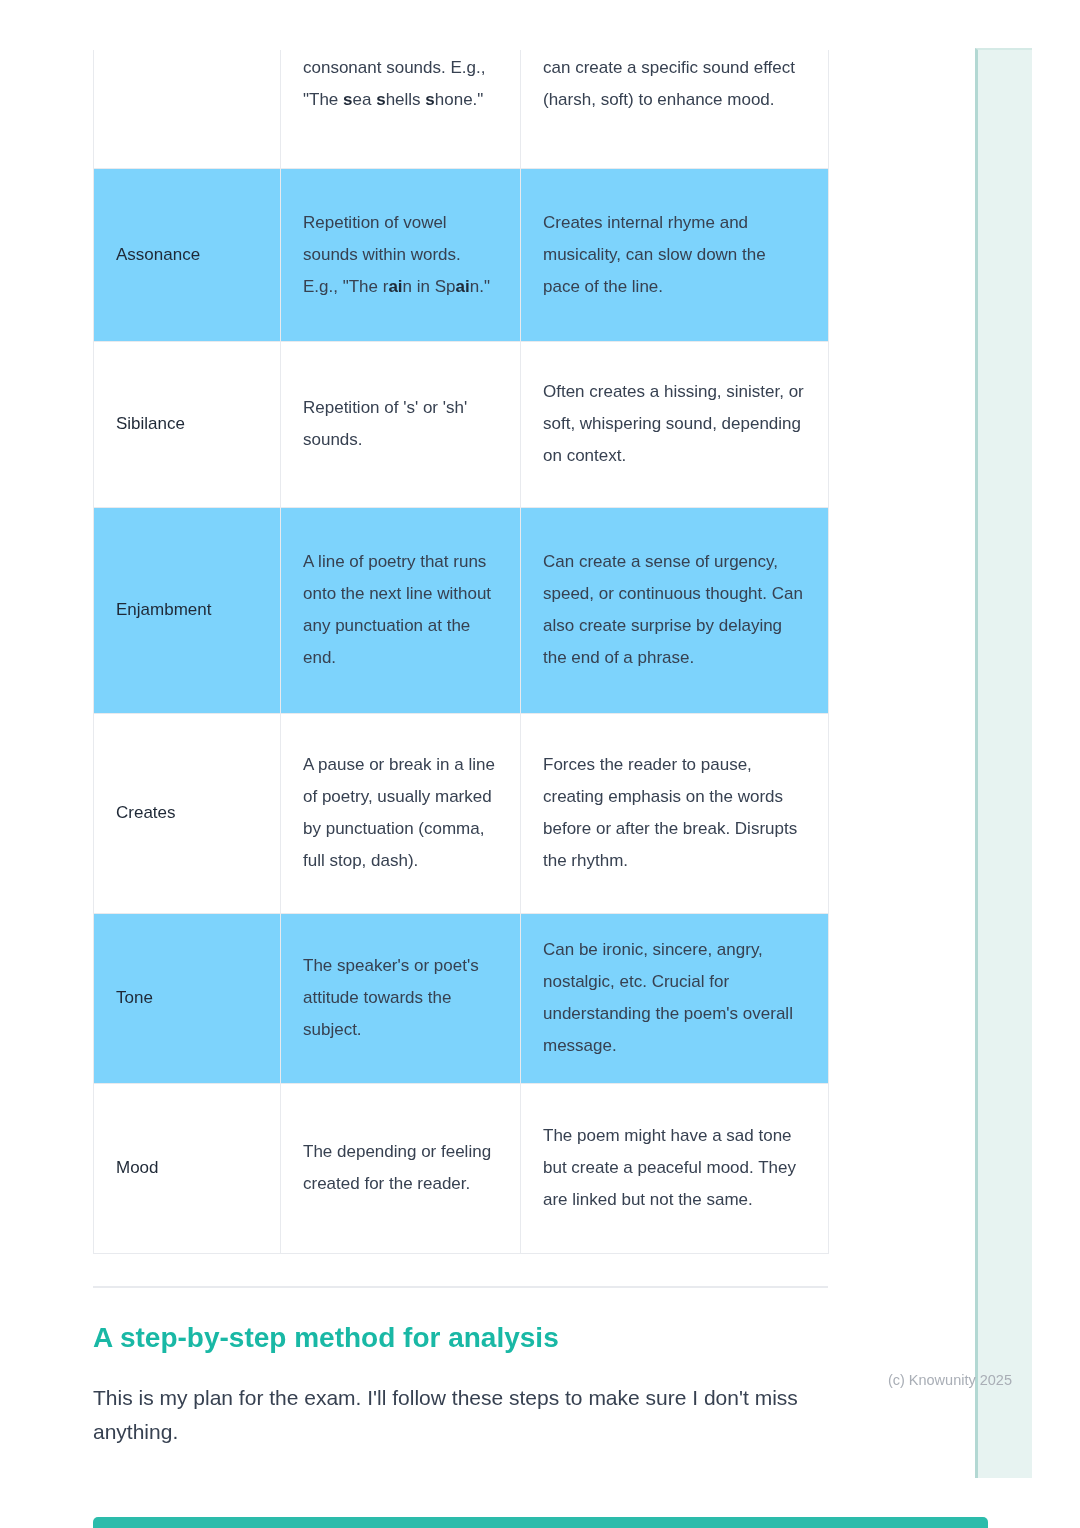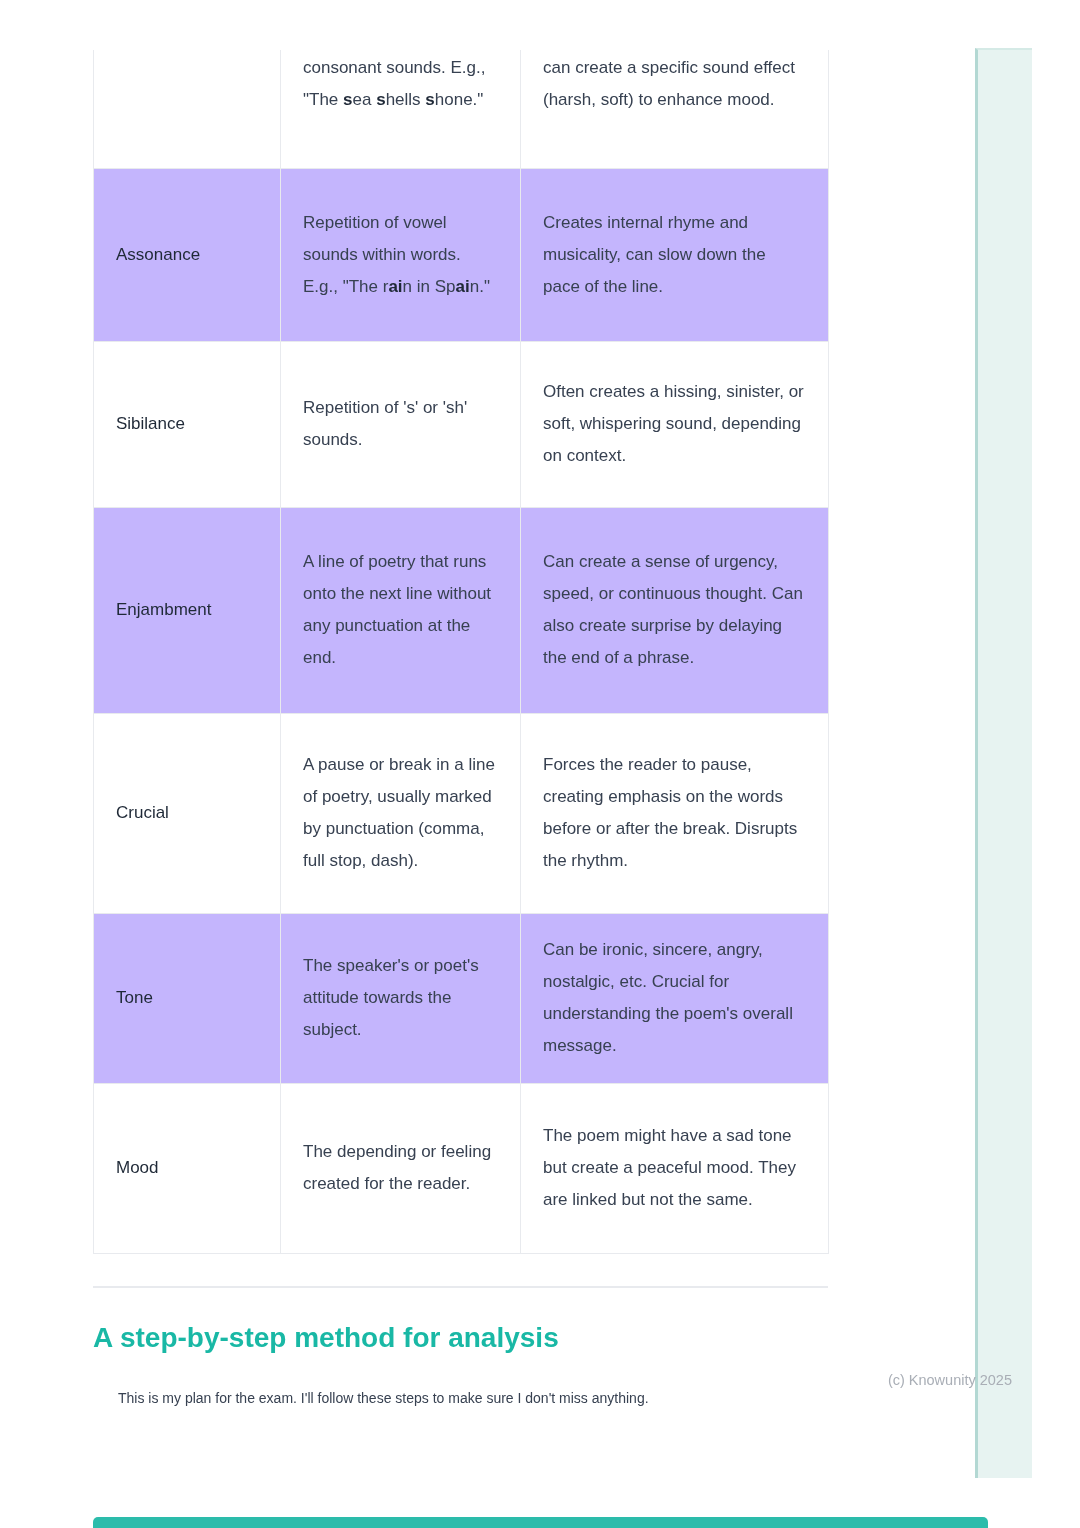"Repetition of vowel sounds within" table.devices tr.alt td { background: #c4b5fd -> #7dd3fc }
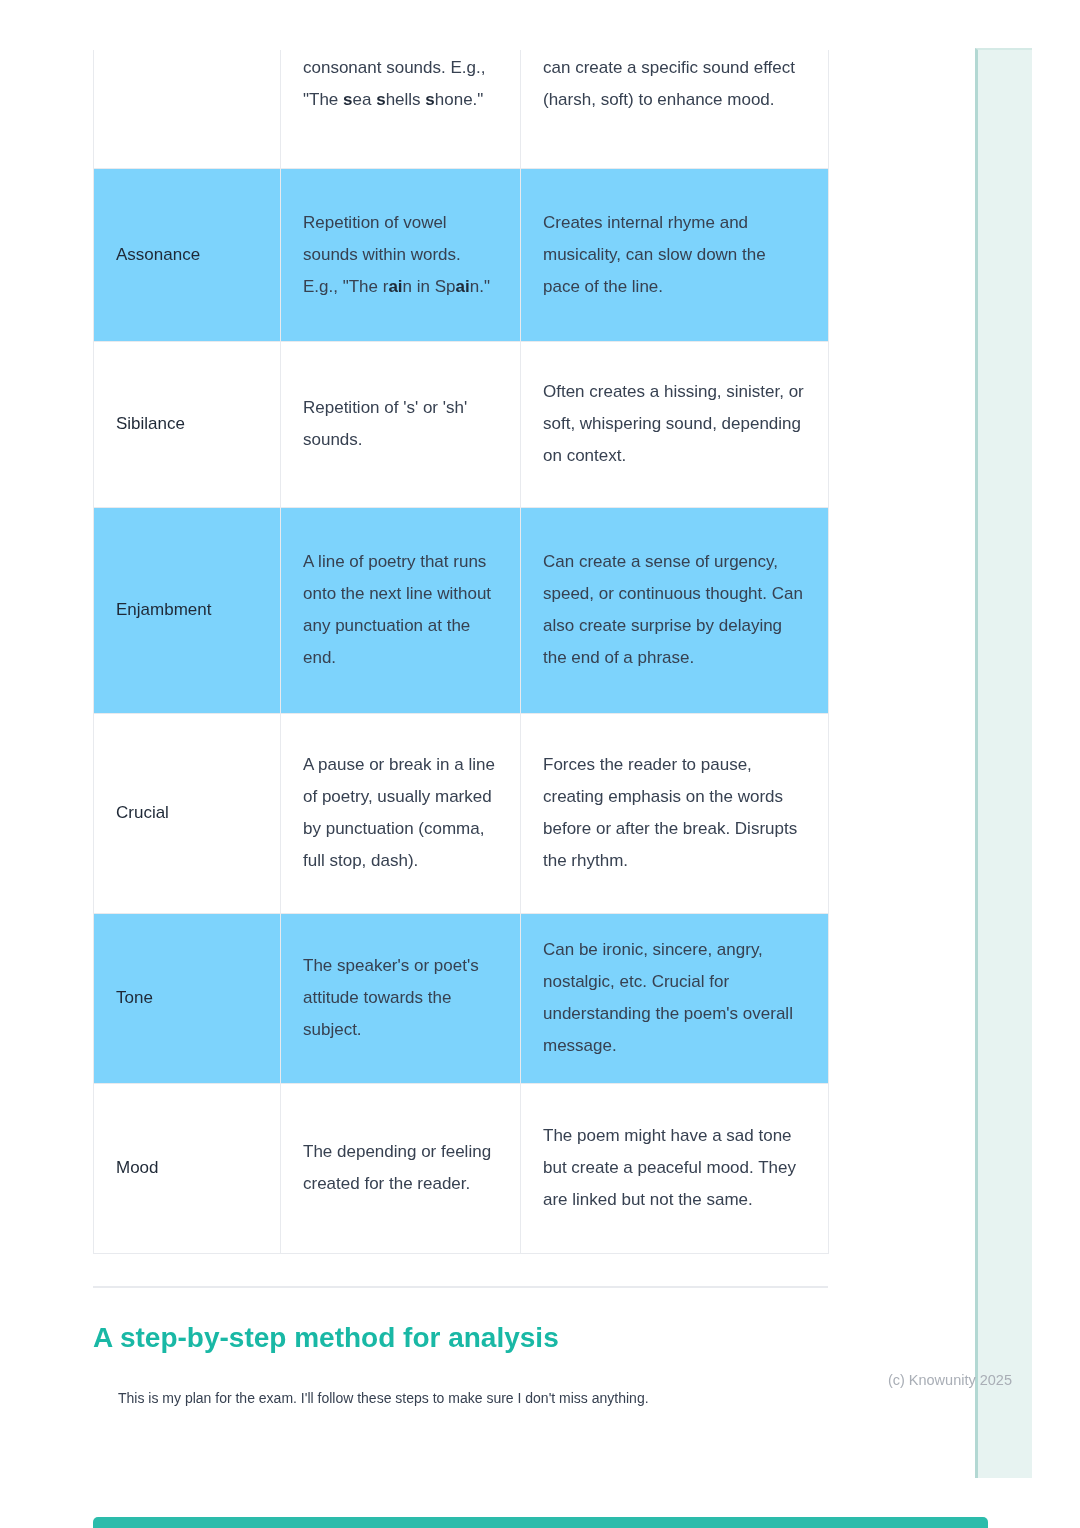"Crucial" td.term { text: Crucial -> Creates }
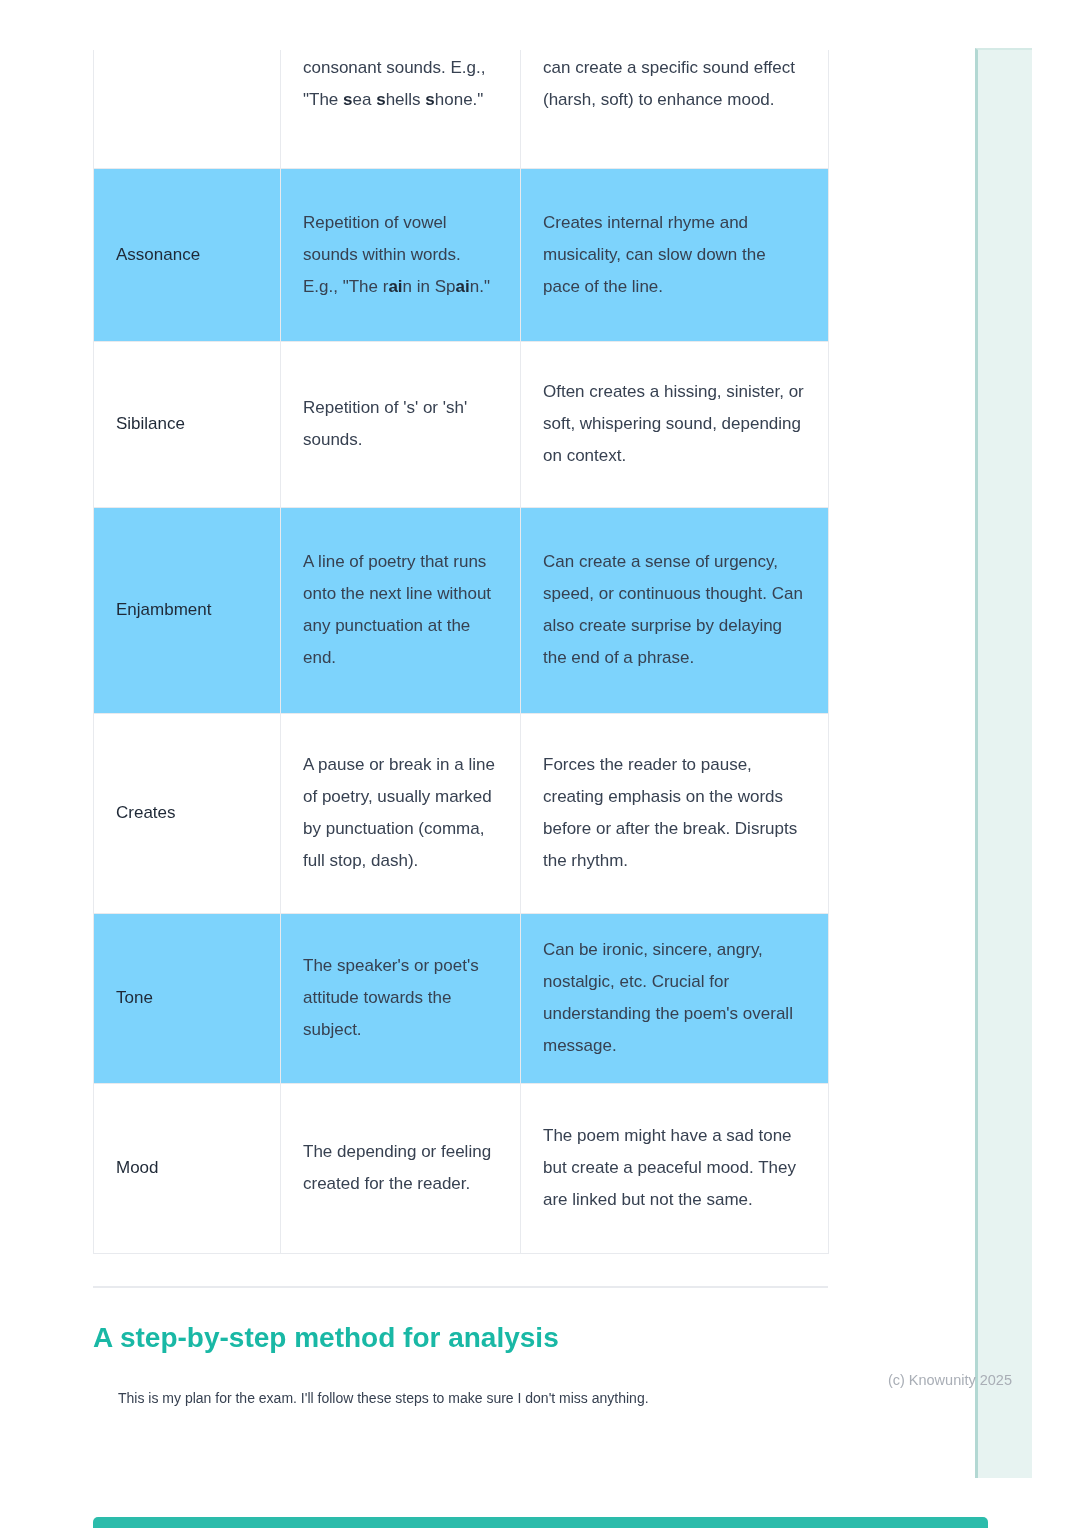"This is my plan for" .body-text { font-size: 14px -> 21px; margin-left: 25px -> none }
